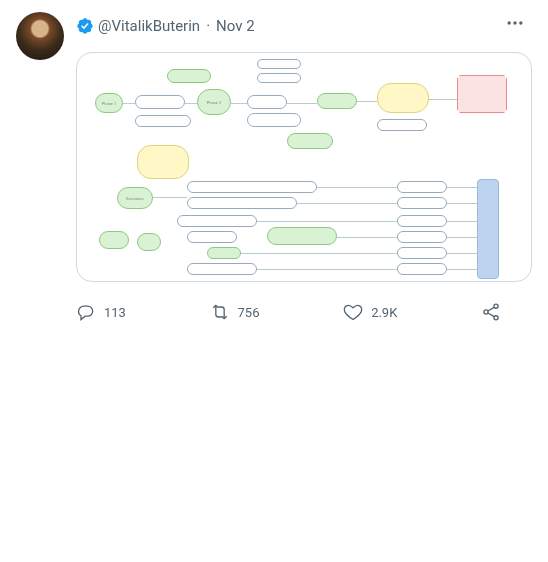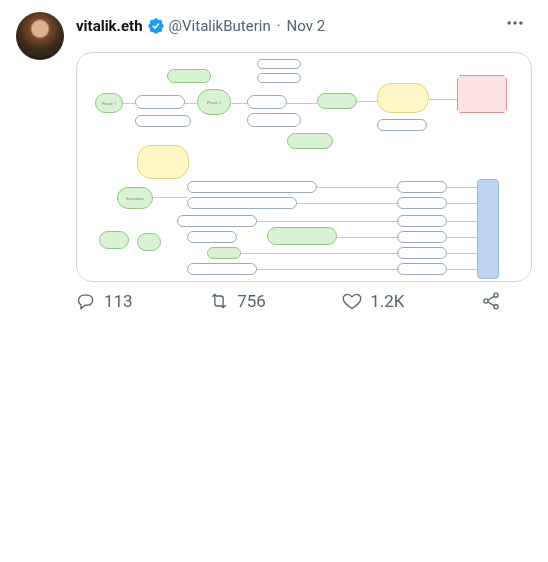"vitalik.eth" span.display-name { html: <span>vitalik.eth</span> -> none }
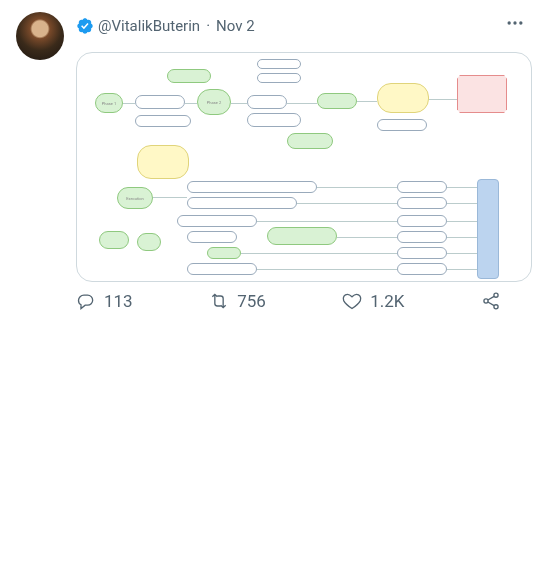"113" .actions { font-size: 17px -> 13px; margin-top: 9px -> 20px }
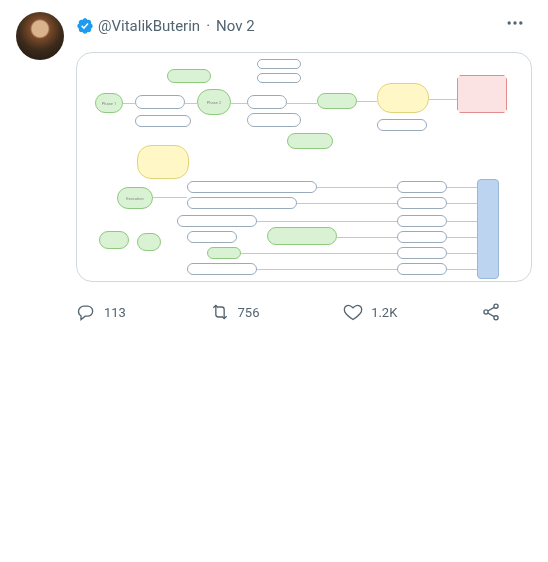"1.2K" span { text: 1.2K -> 2.9K }
